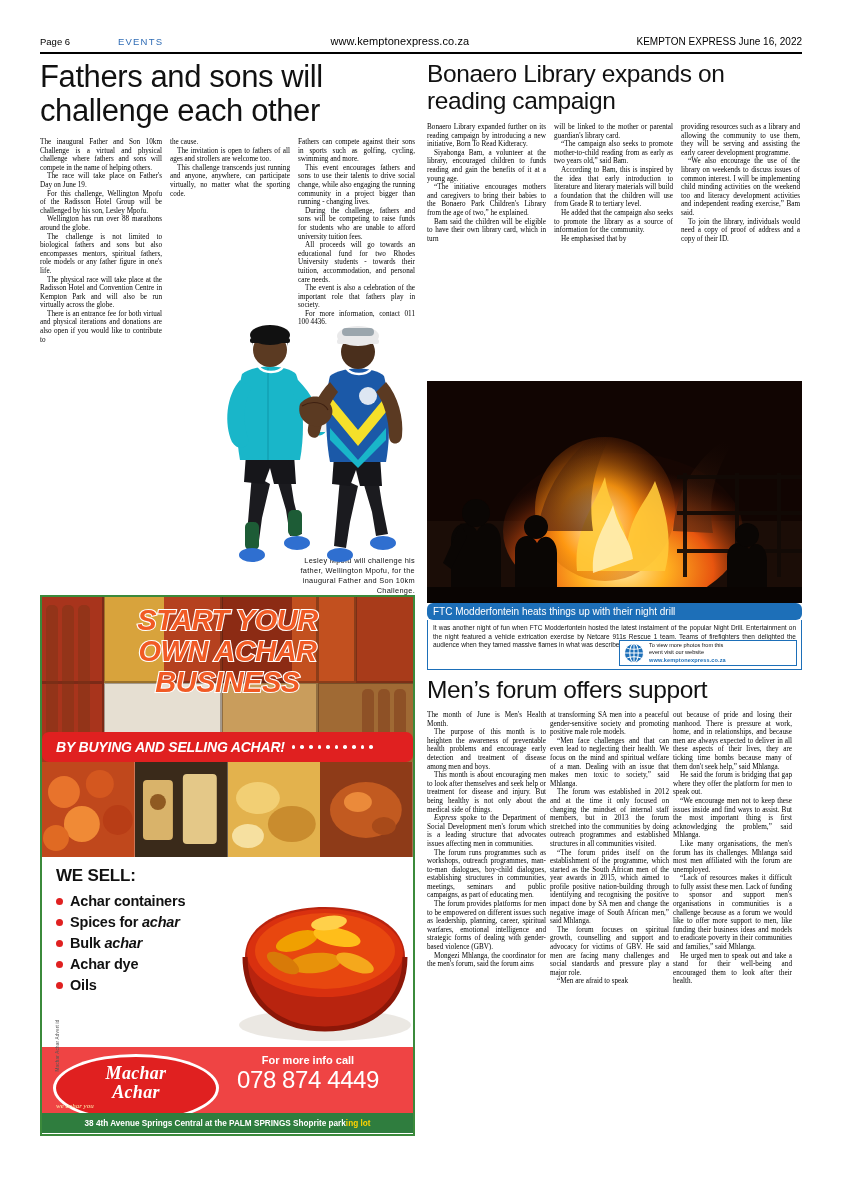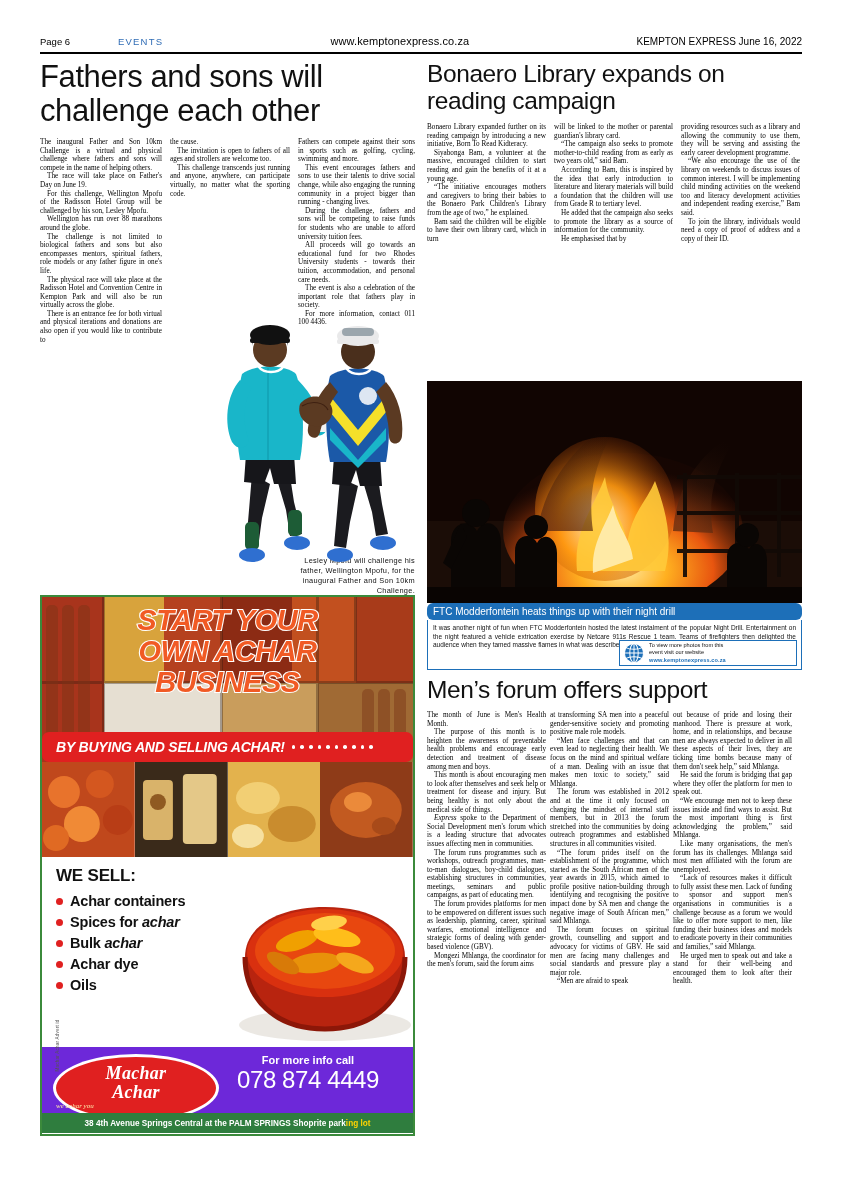"Siyabonga Bam, a volunteer at" p { text: massive, encouraged children to start -> library, encouraged children to funds }
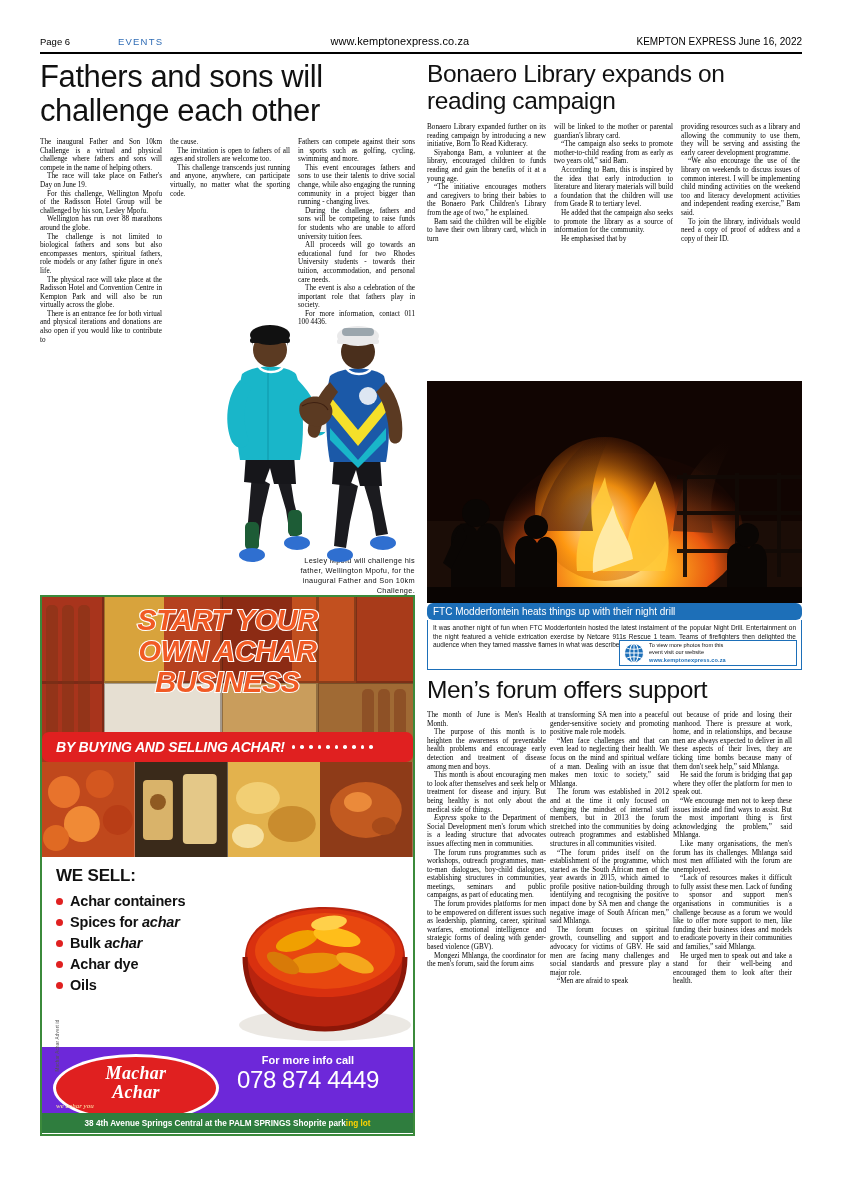"Machar" .ad-foot { background: #6d28d9 -> #ef4444 }
